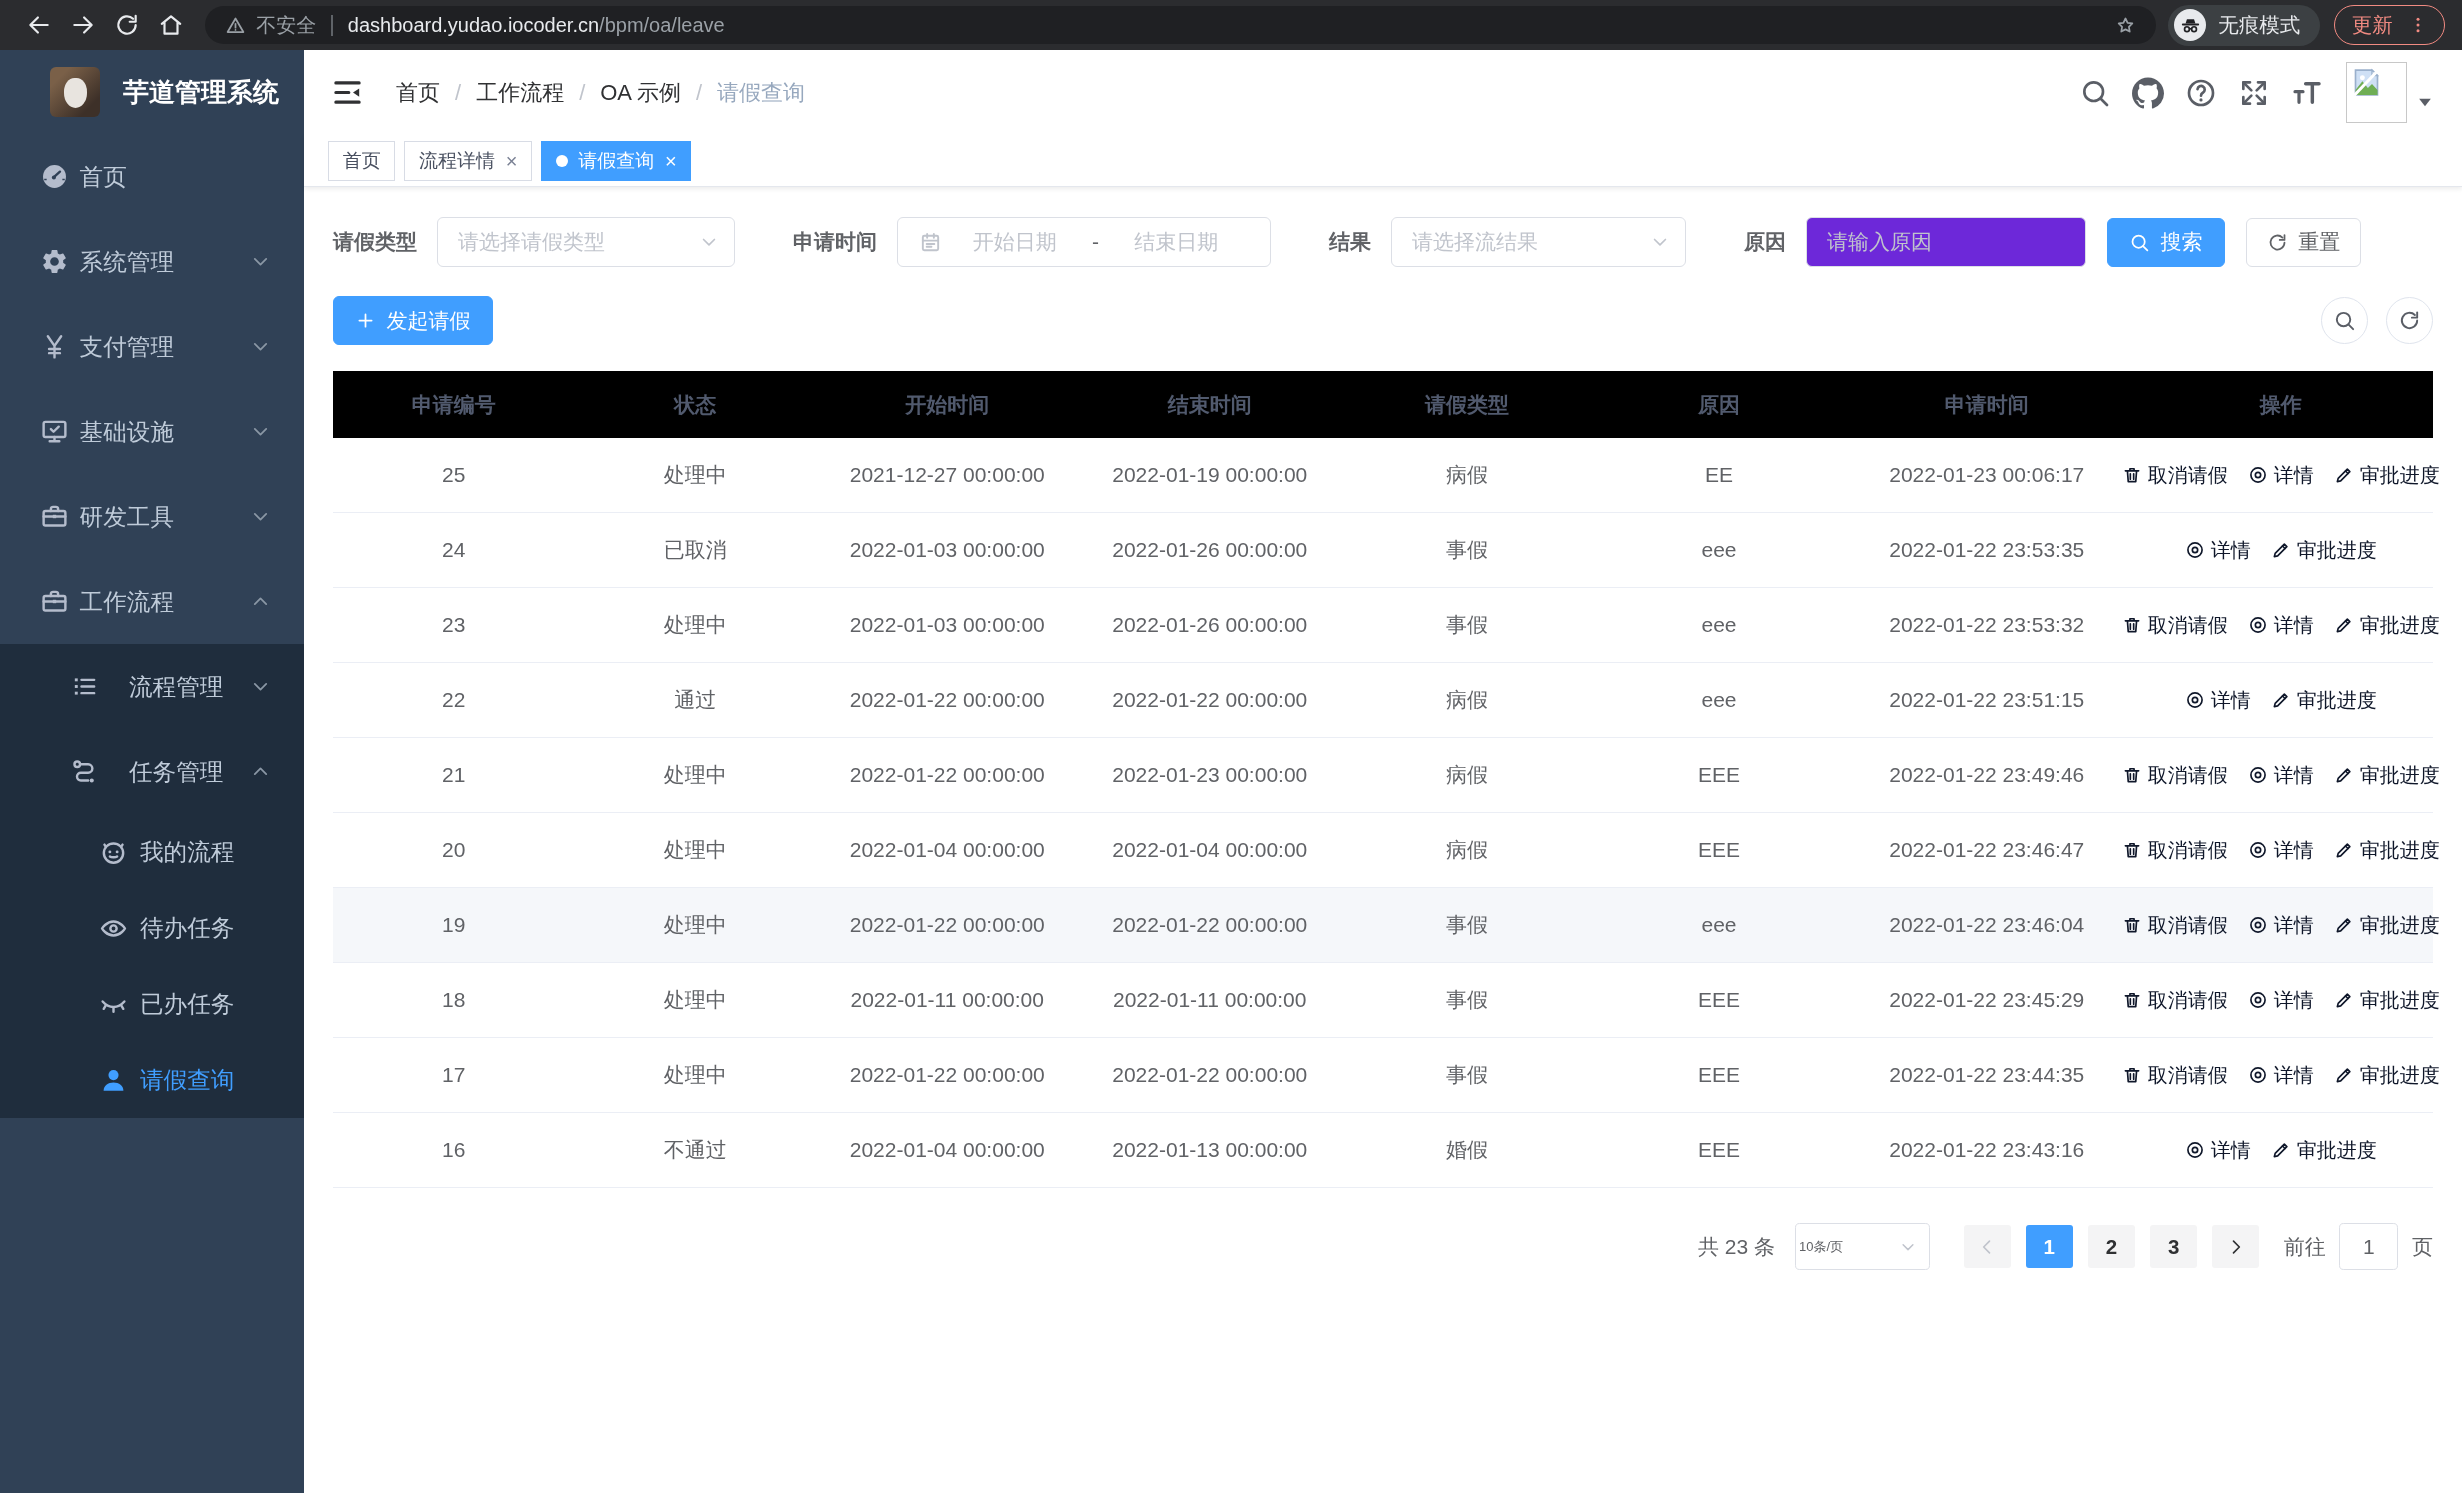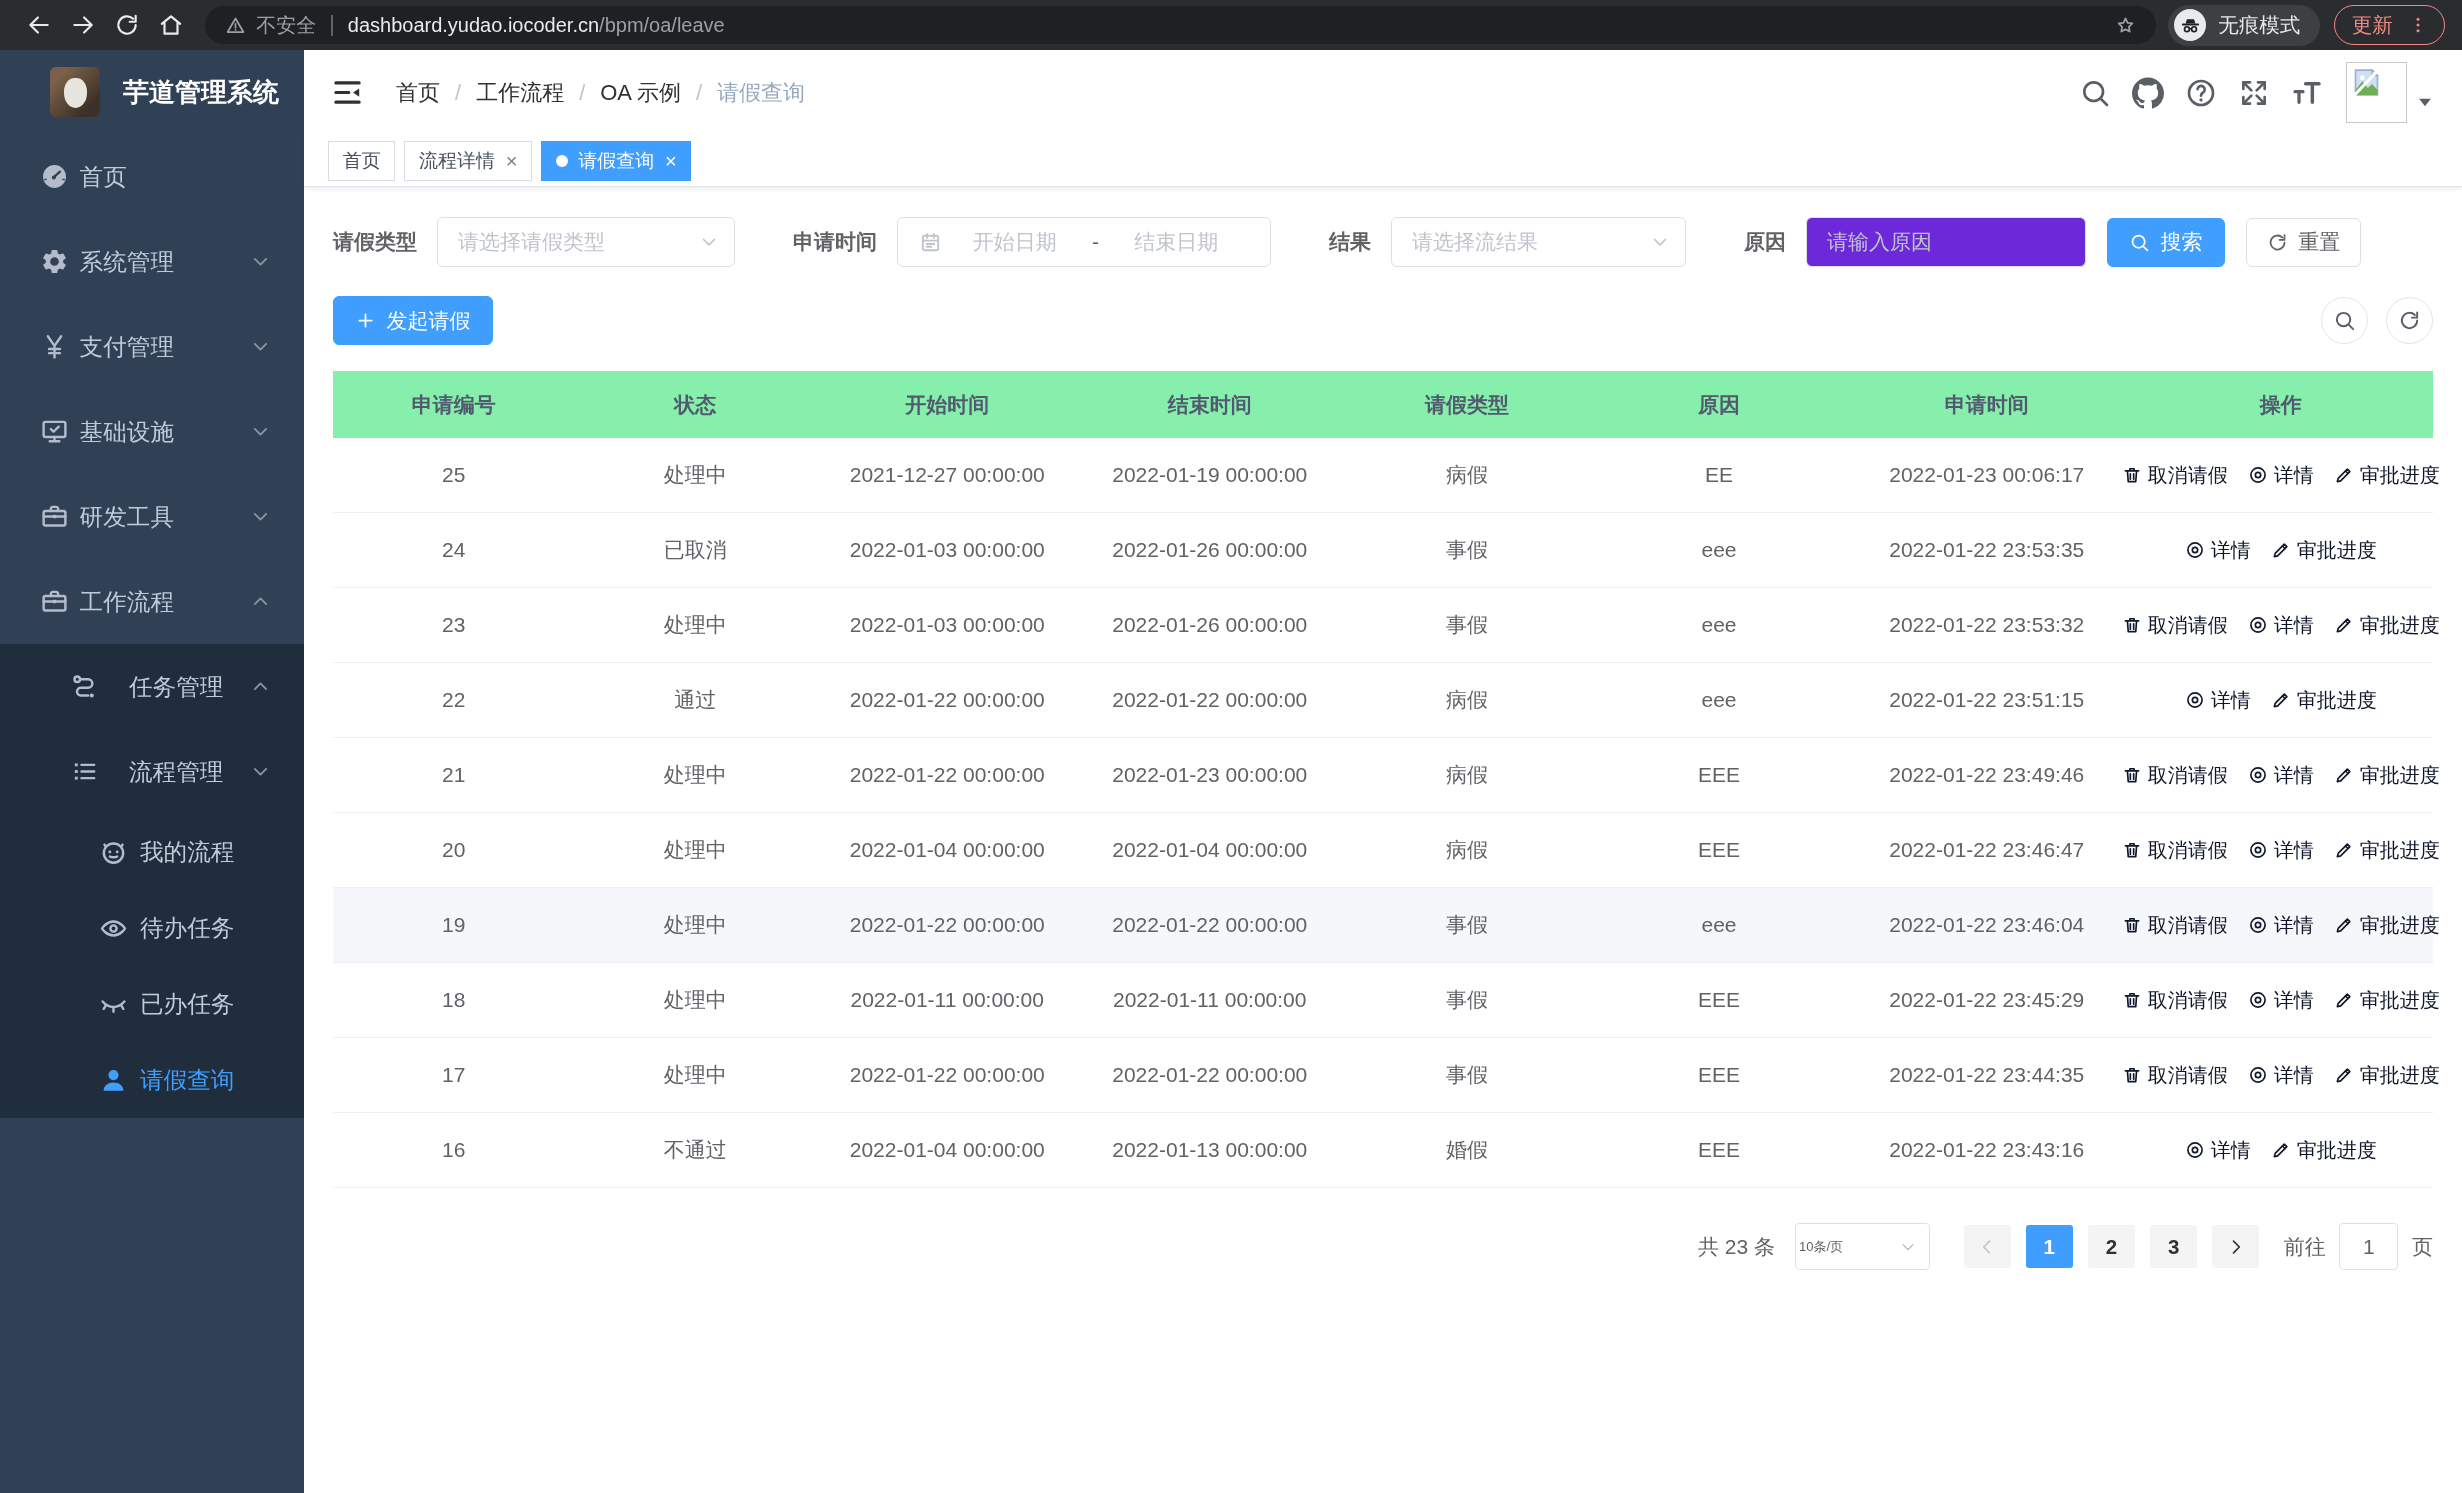"申请编号" .thead { background: #86efac -> #000000 }
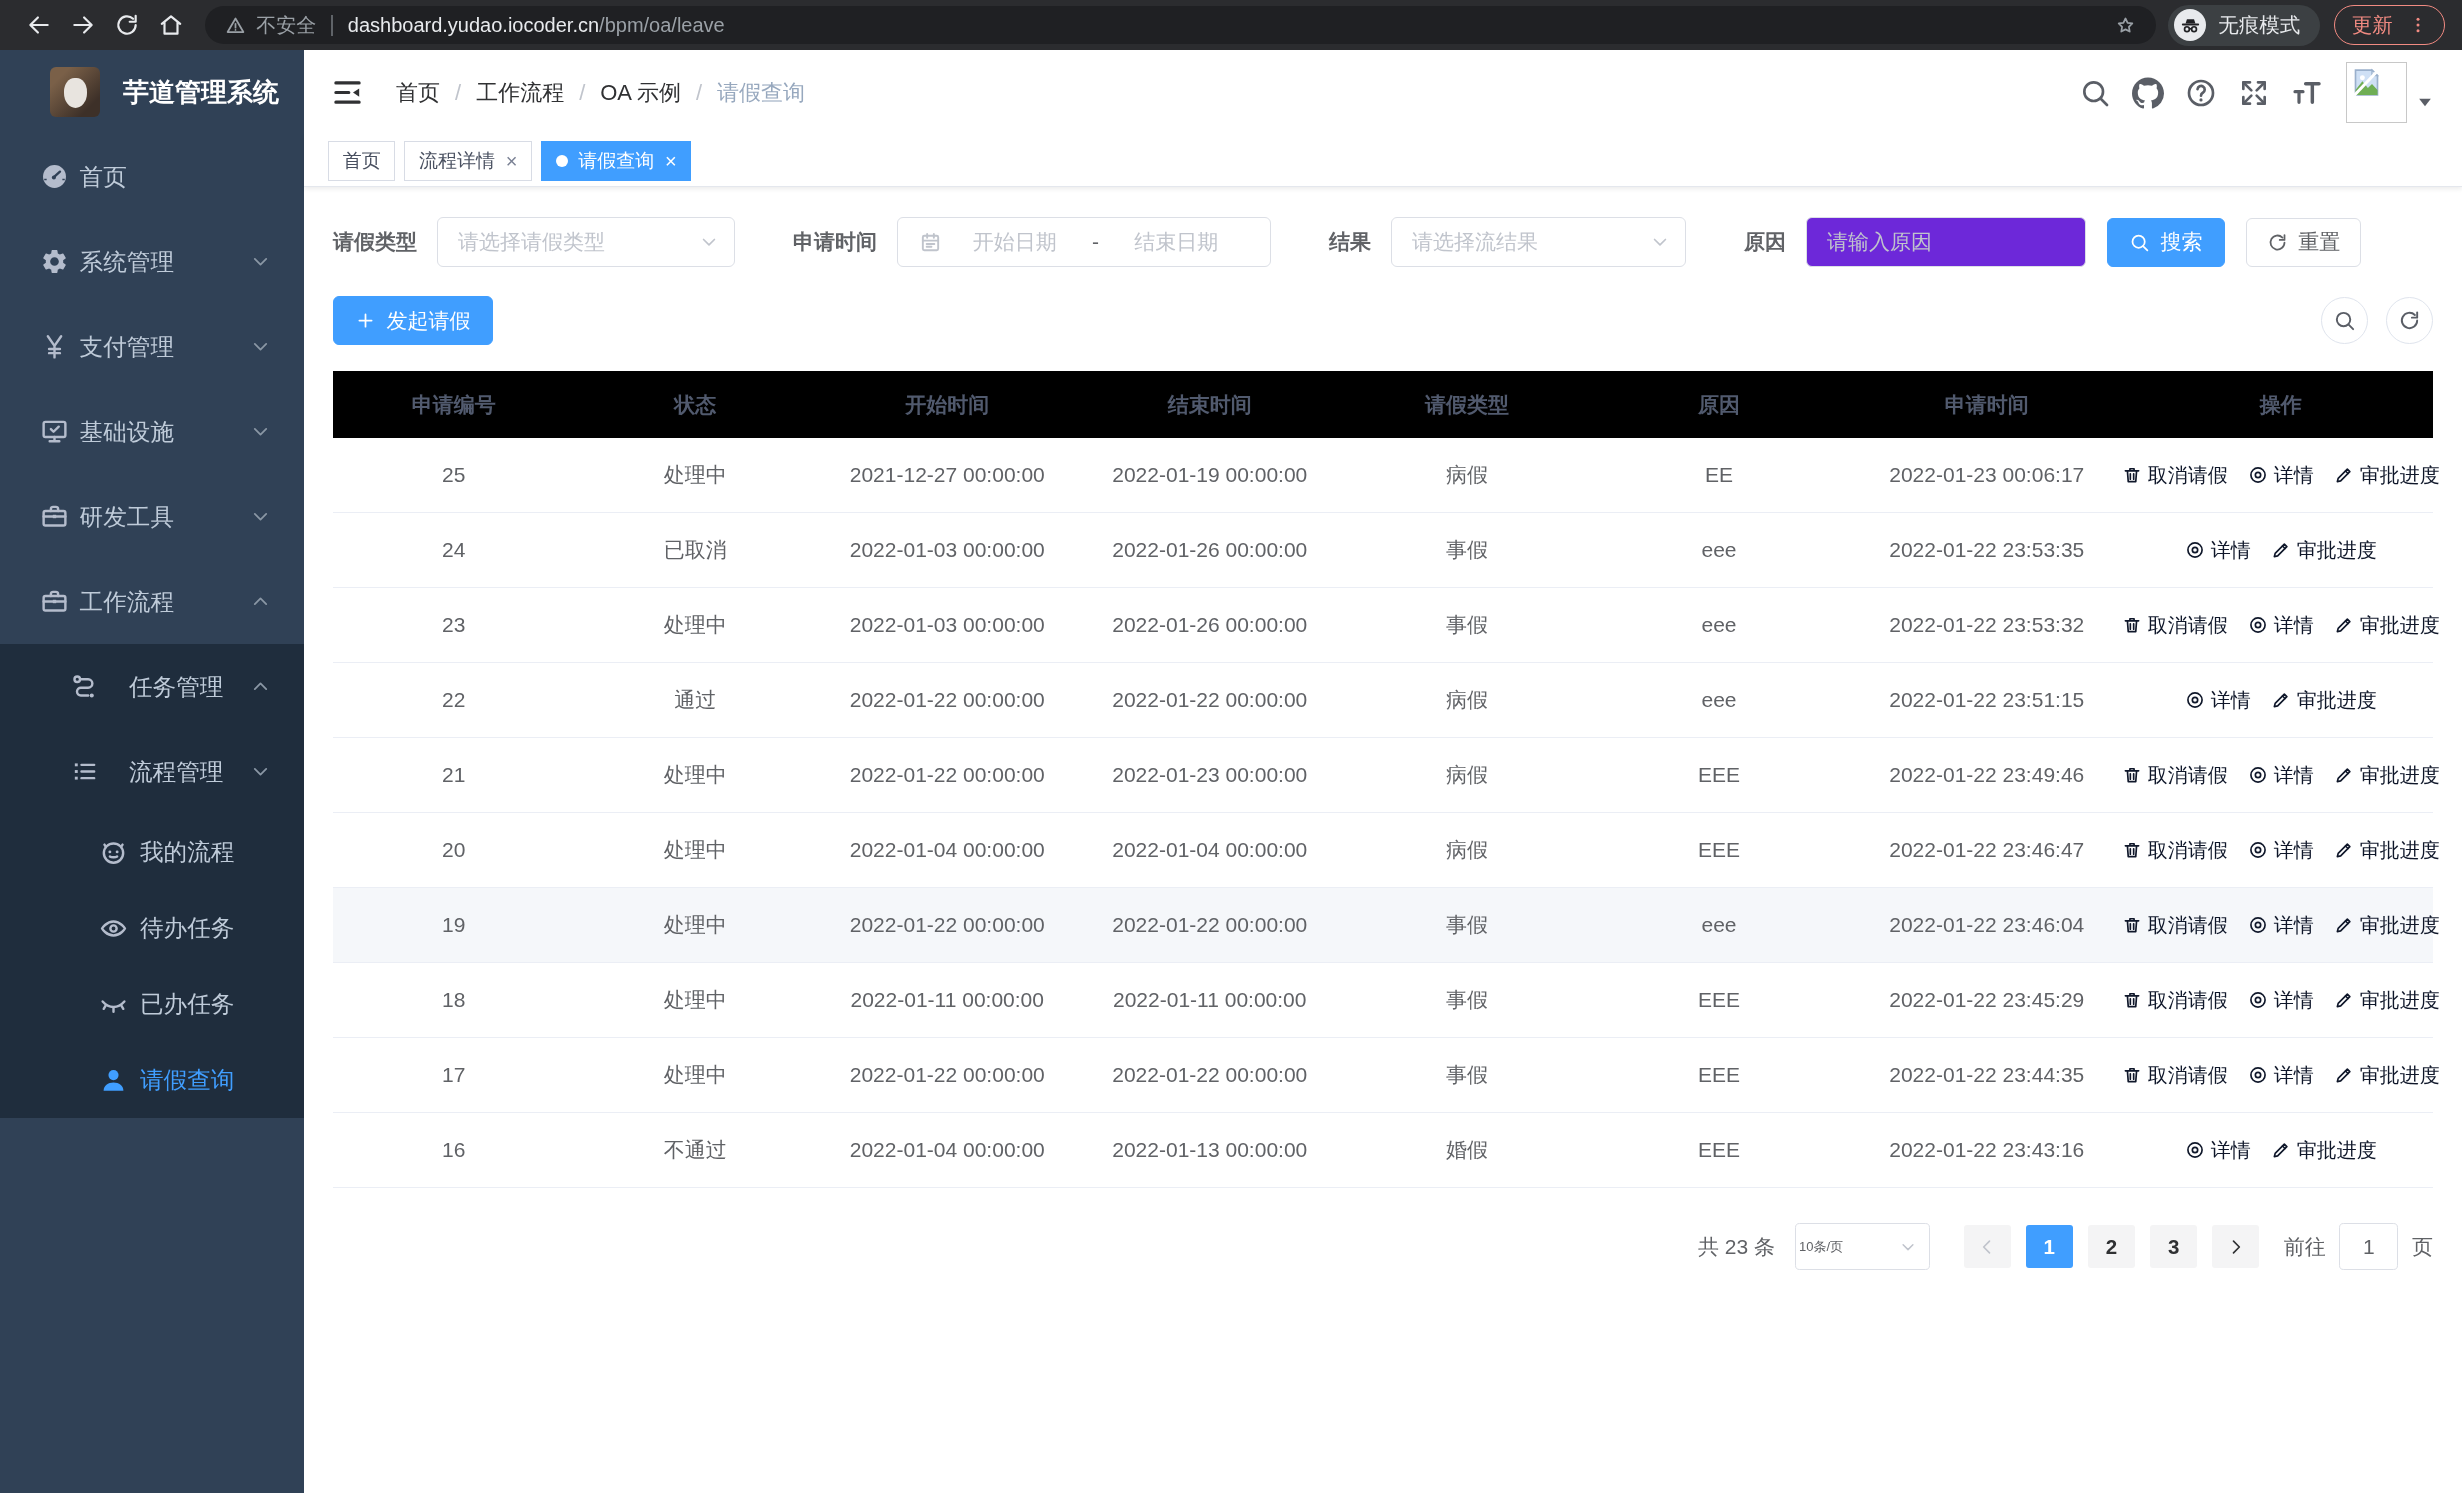"任务管理" div.m-item { order: before "流程管理" -> after "流程管理" }
